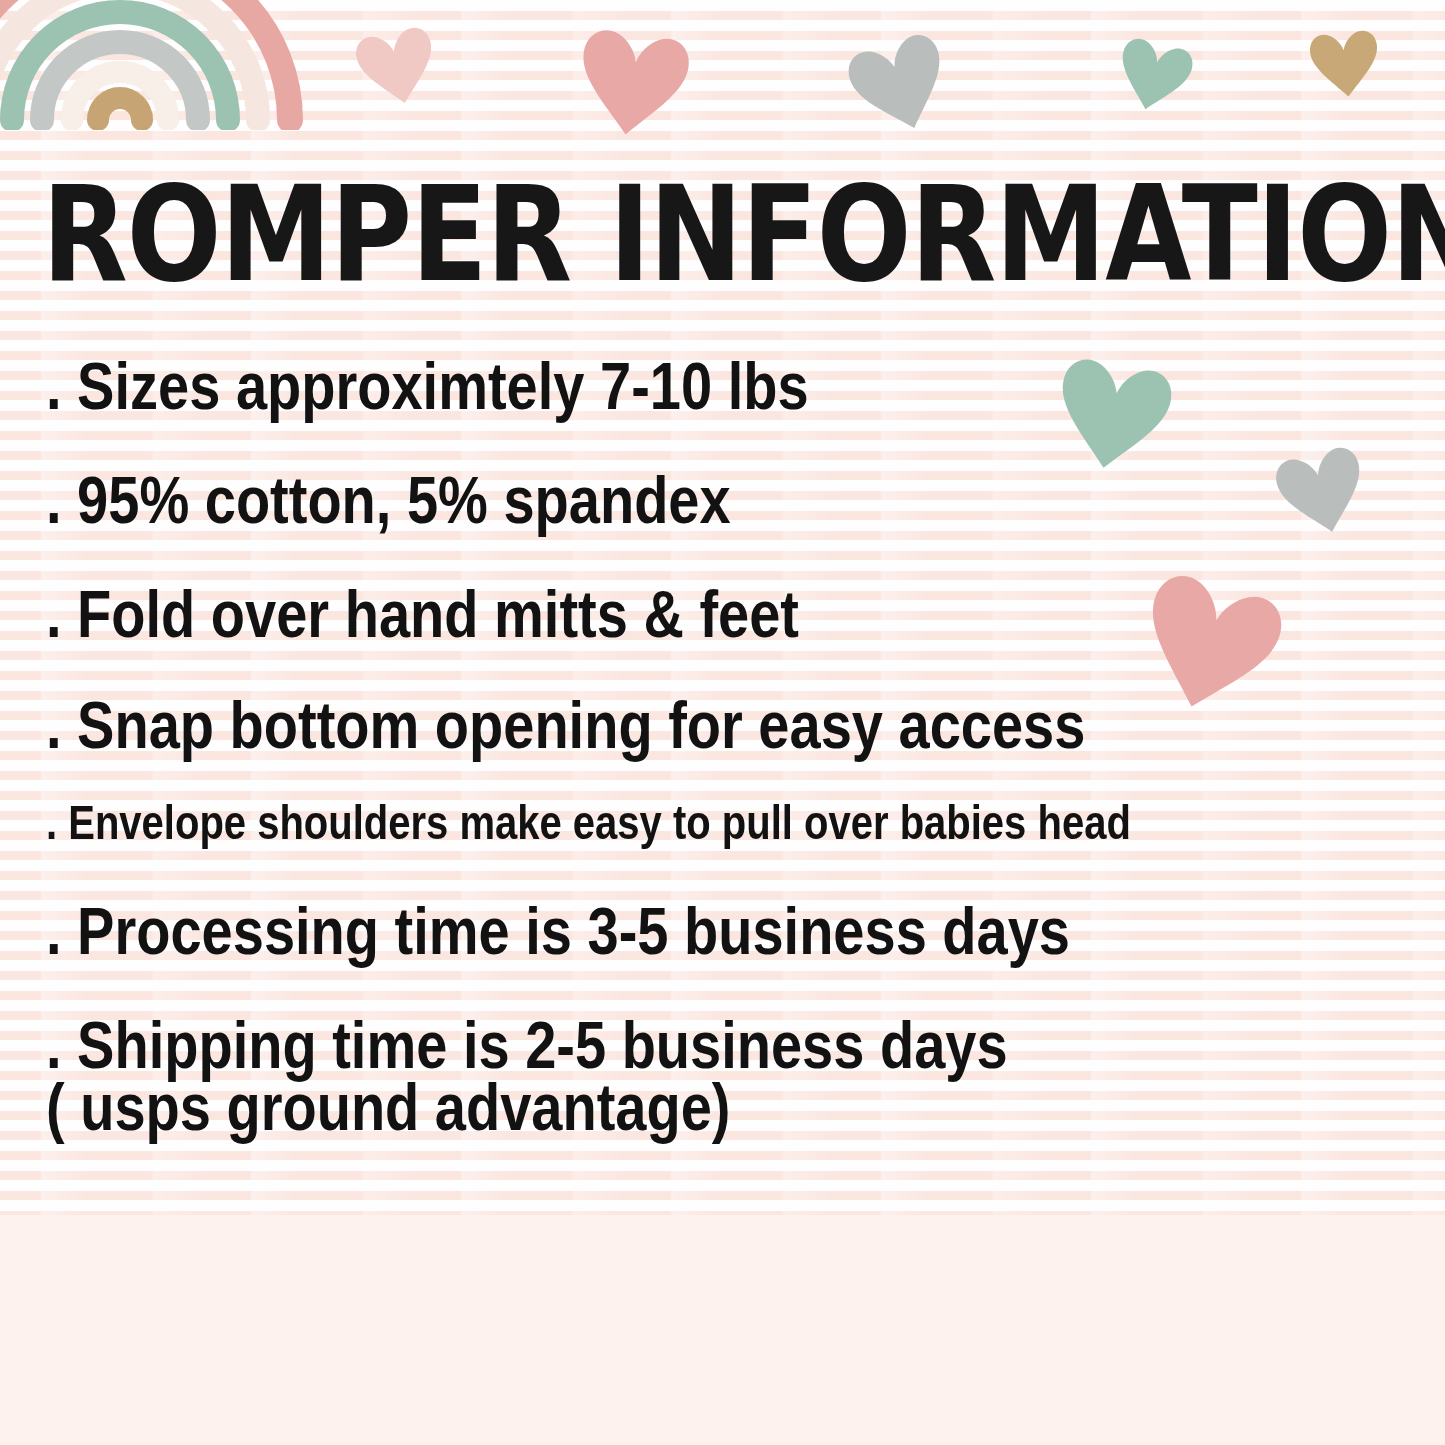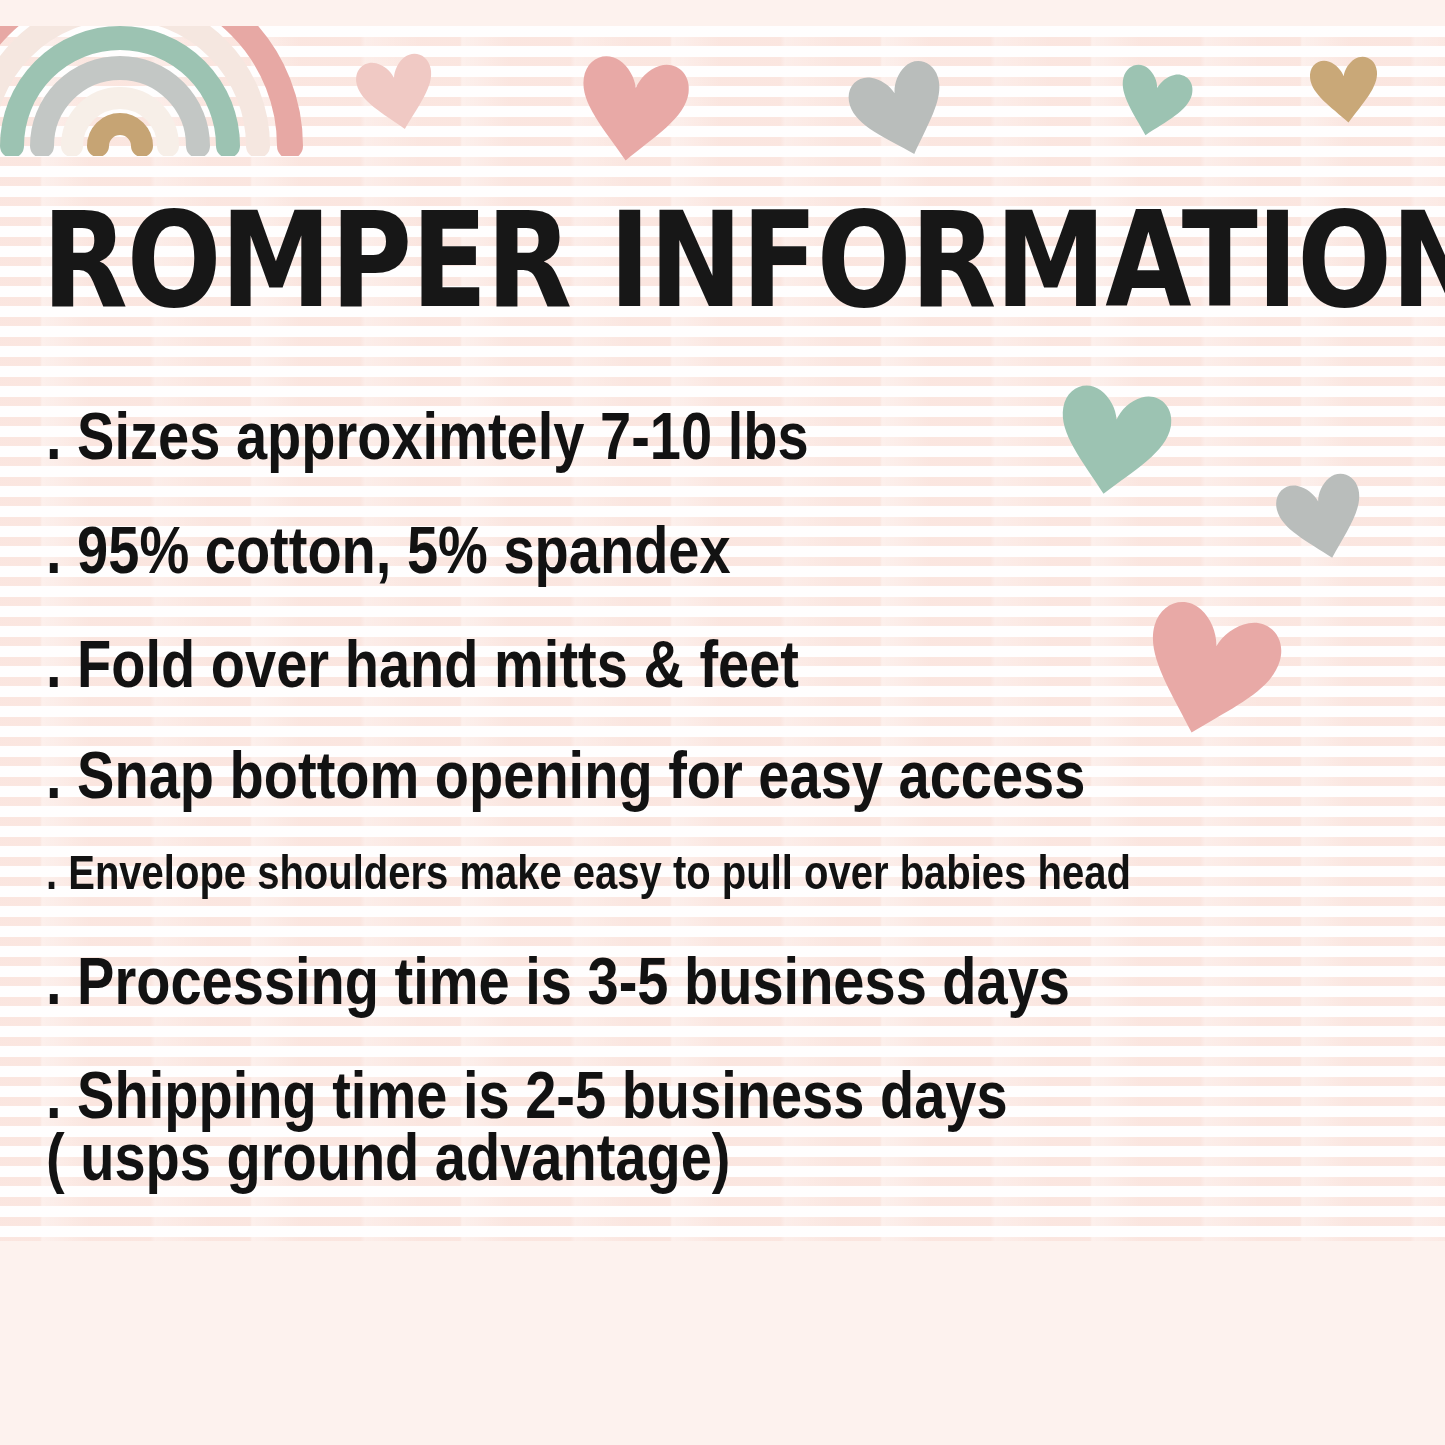"ROMPER INFORMATION" #page { margin-top: 26px -> none }
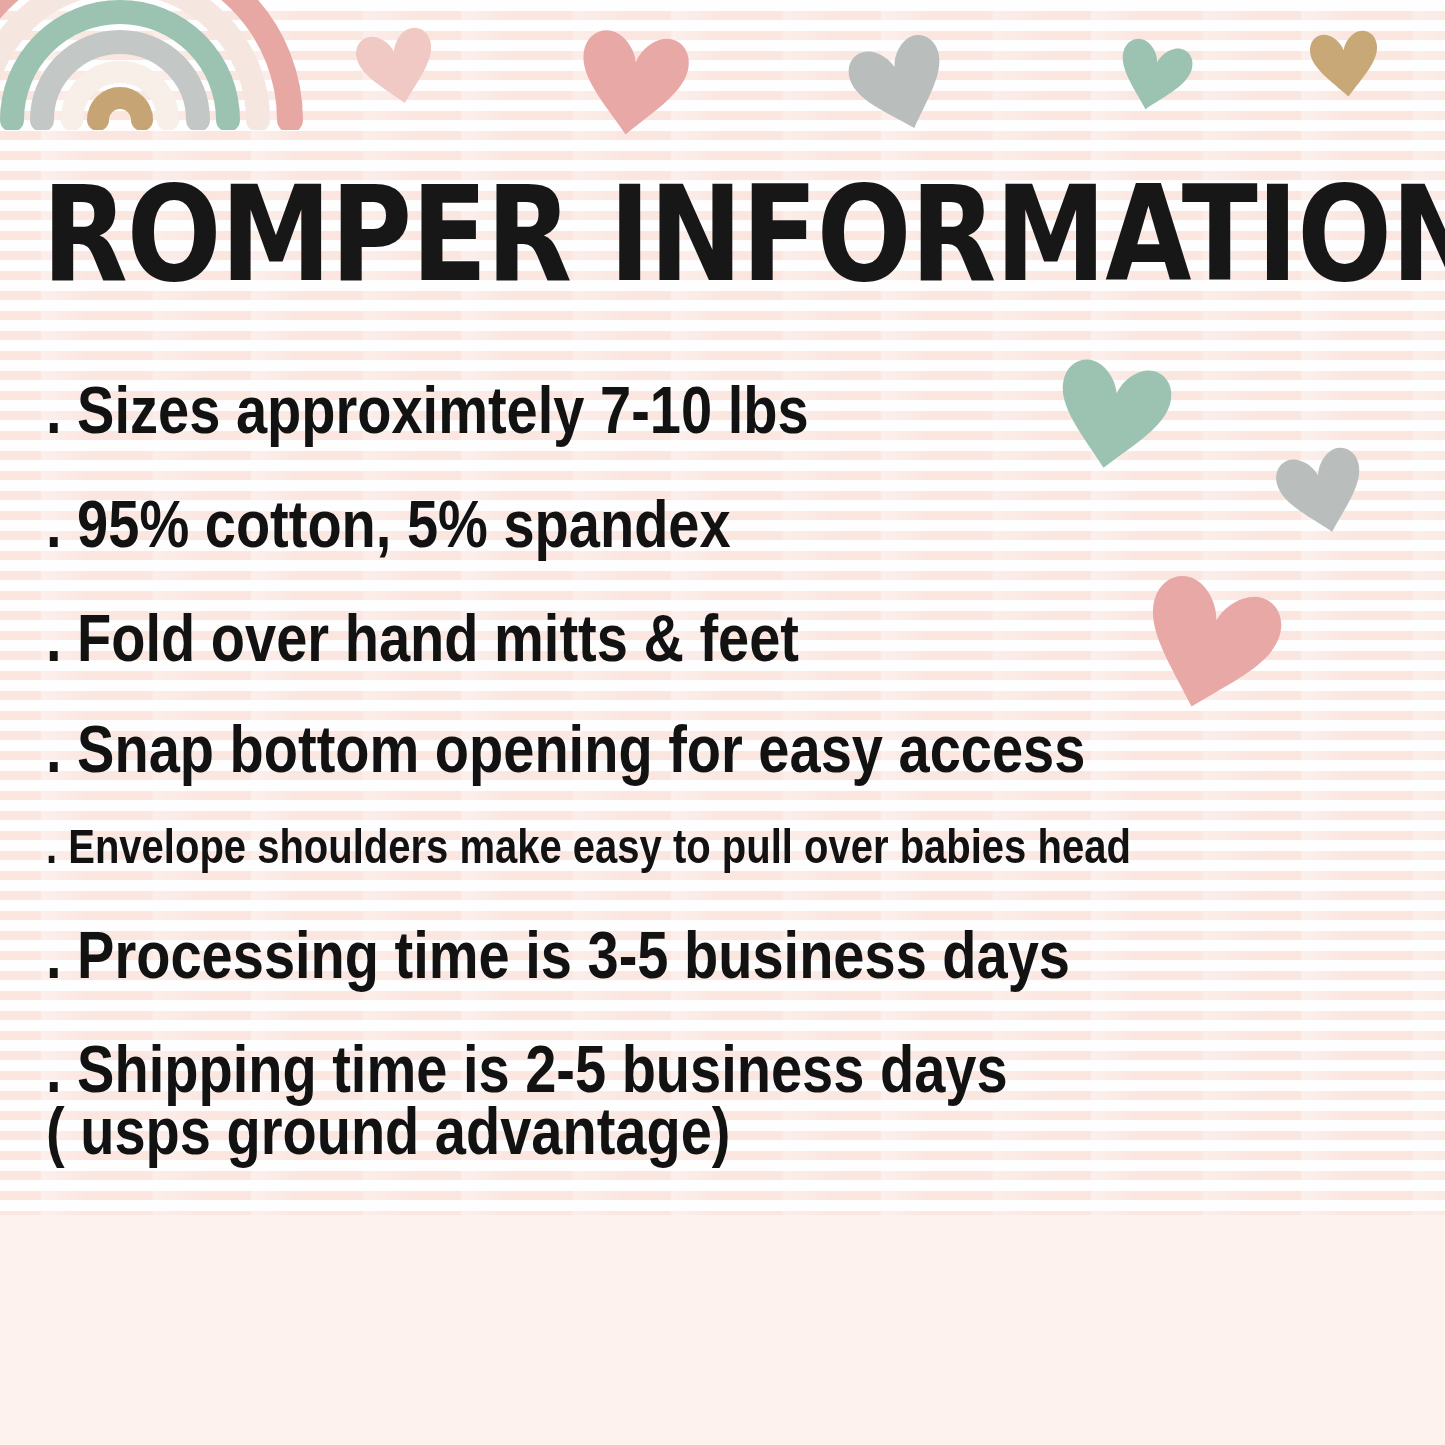". Sizes approximtely 7-10 lbs" #bullets { top: 376px -> 352px }
